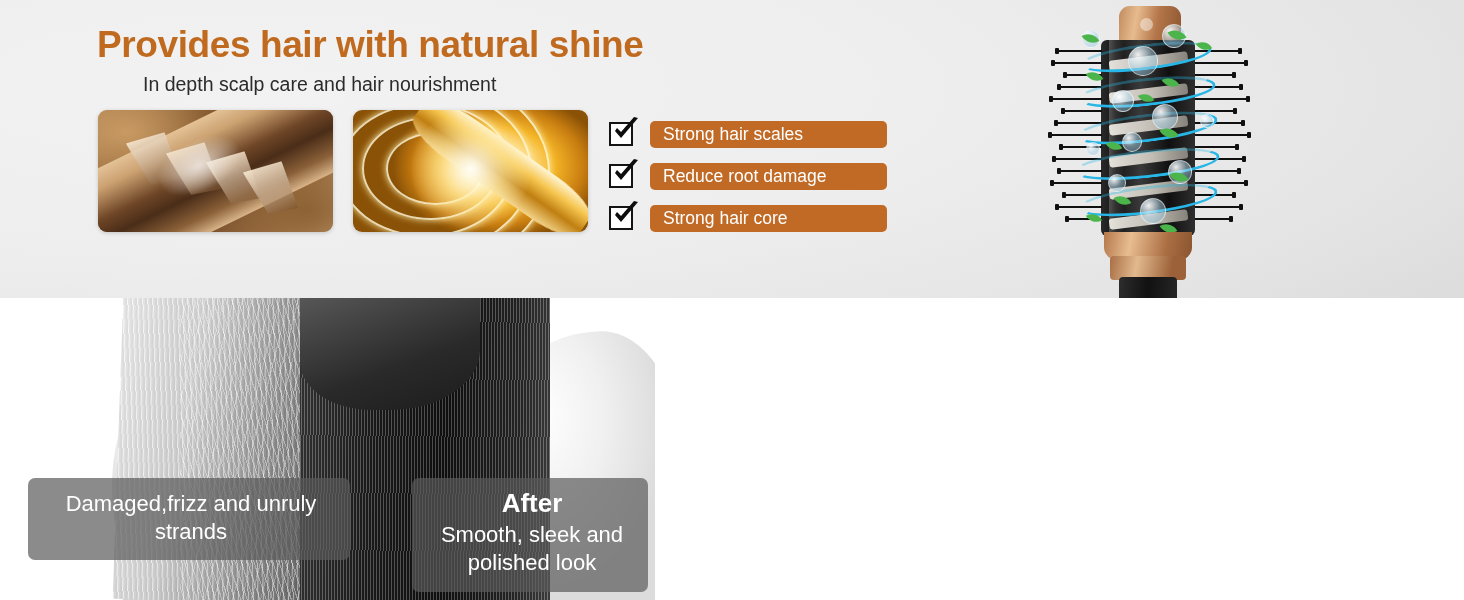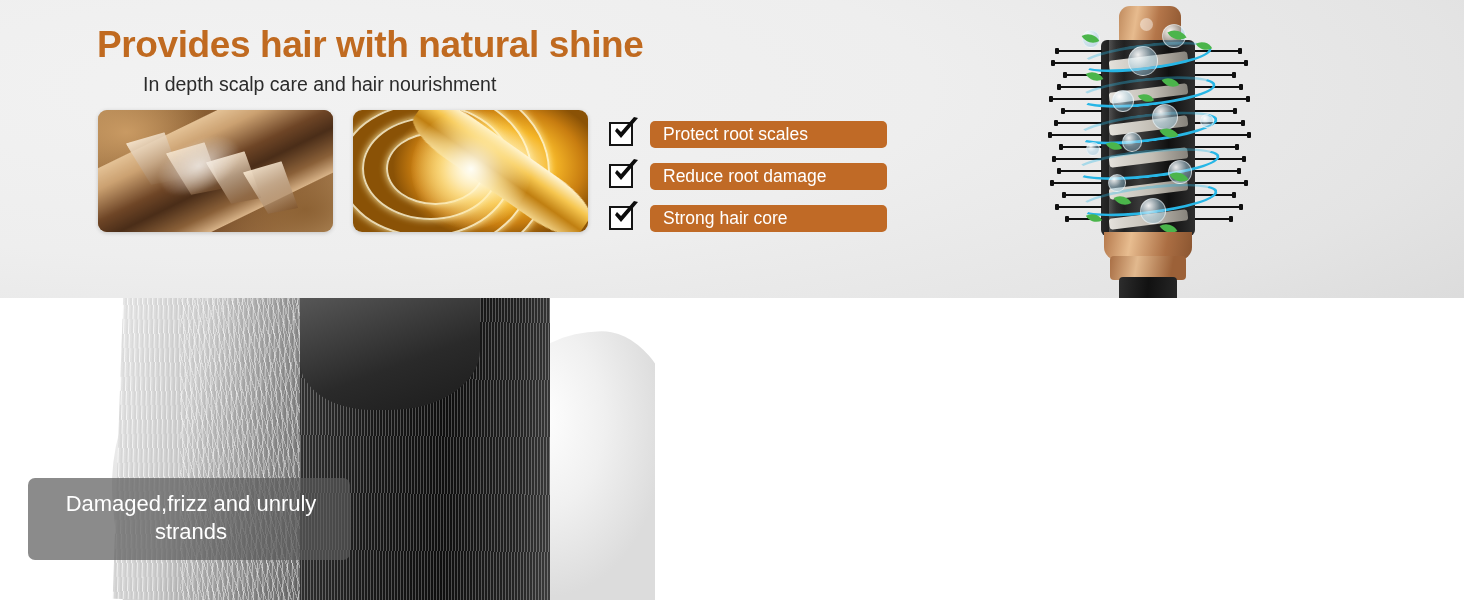"Protect root scales" span.pill { text: Protect root -> Strong hair }
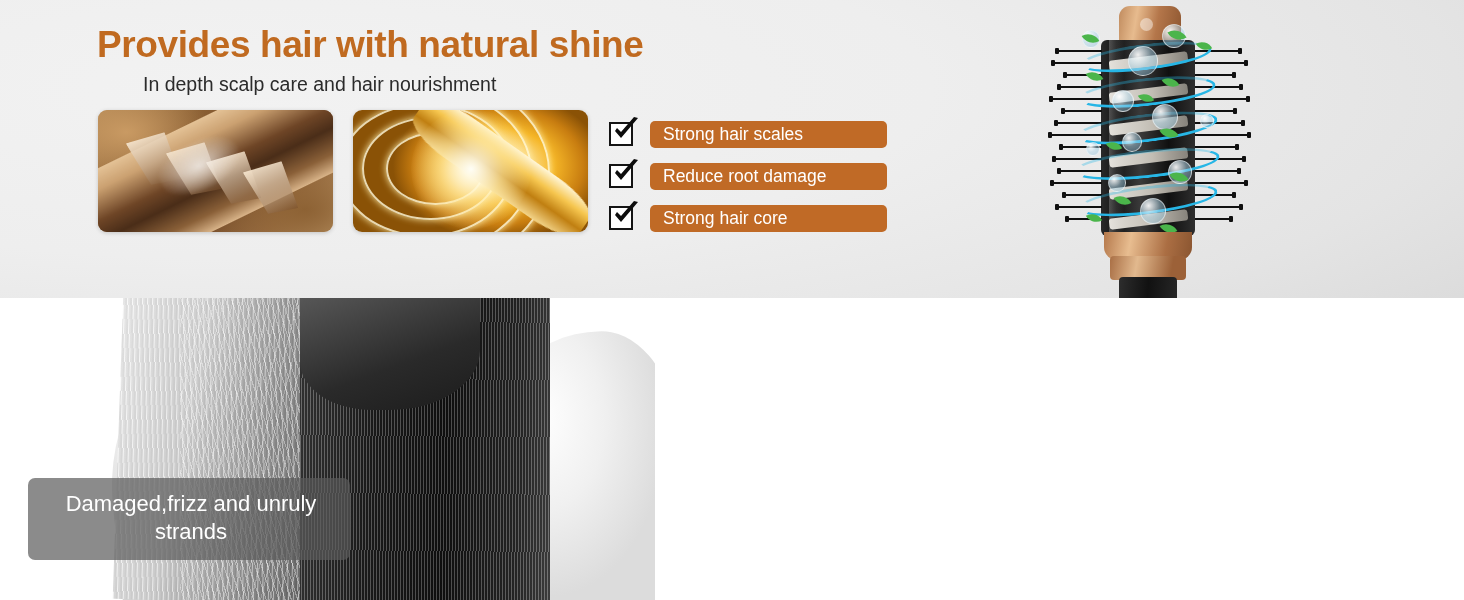"After" div.ba-label { html: none -> <div> <div>After</div> <div>Smooth, sleek and polished look</div> </div> }
